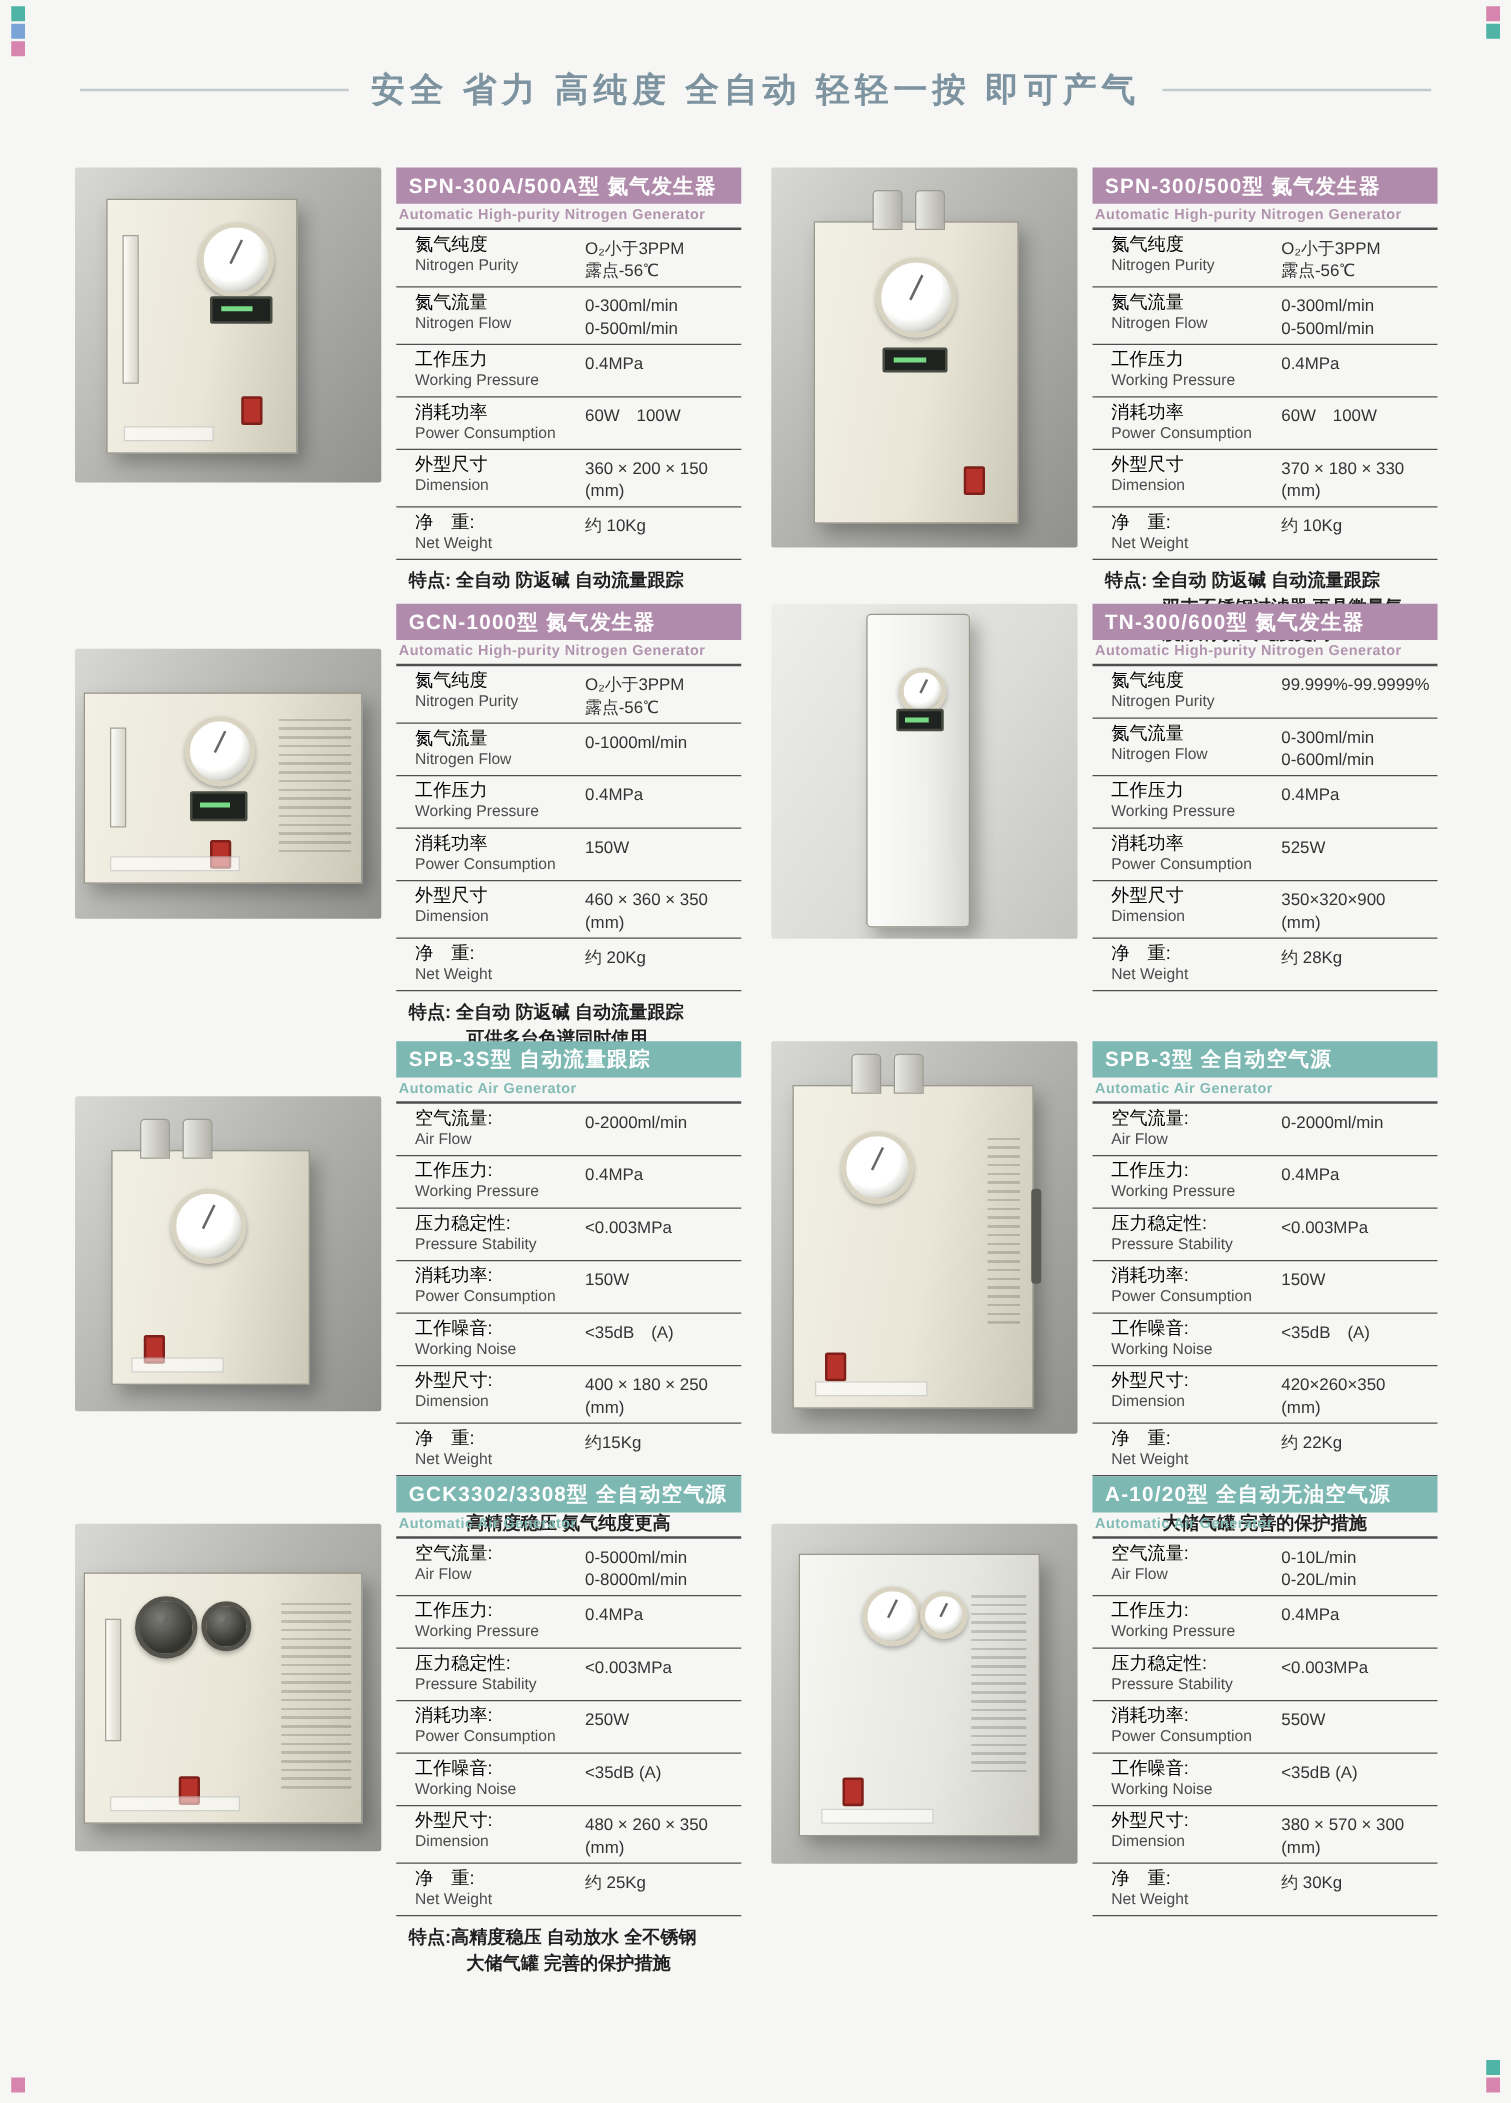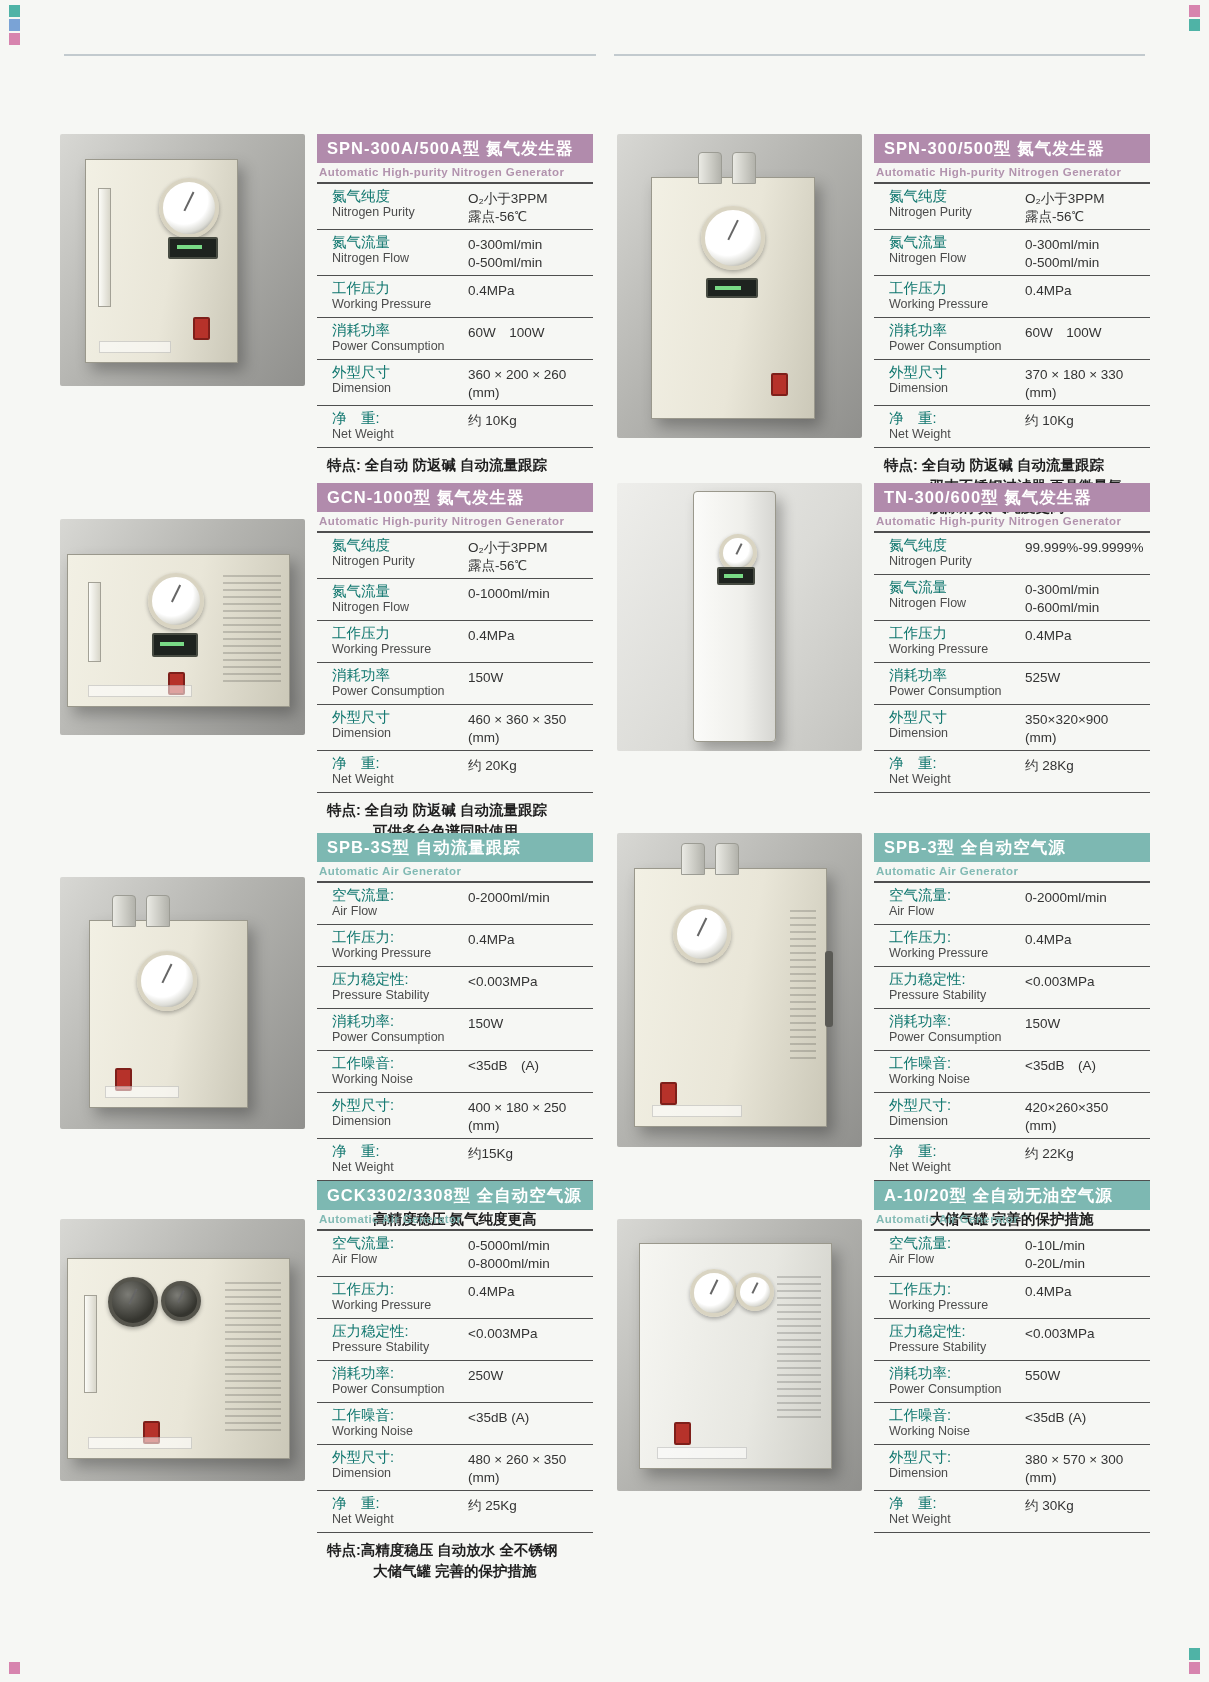"安全 省力 高纯度 全自动 轻轻一按" span.slogan { html: none -> <span>安全 省力 高纯度 全自动 轻轻一按 即可产气</span> }
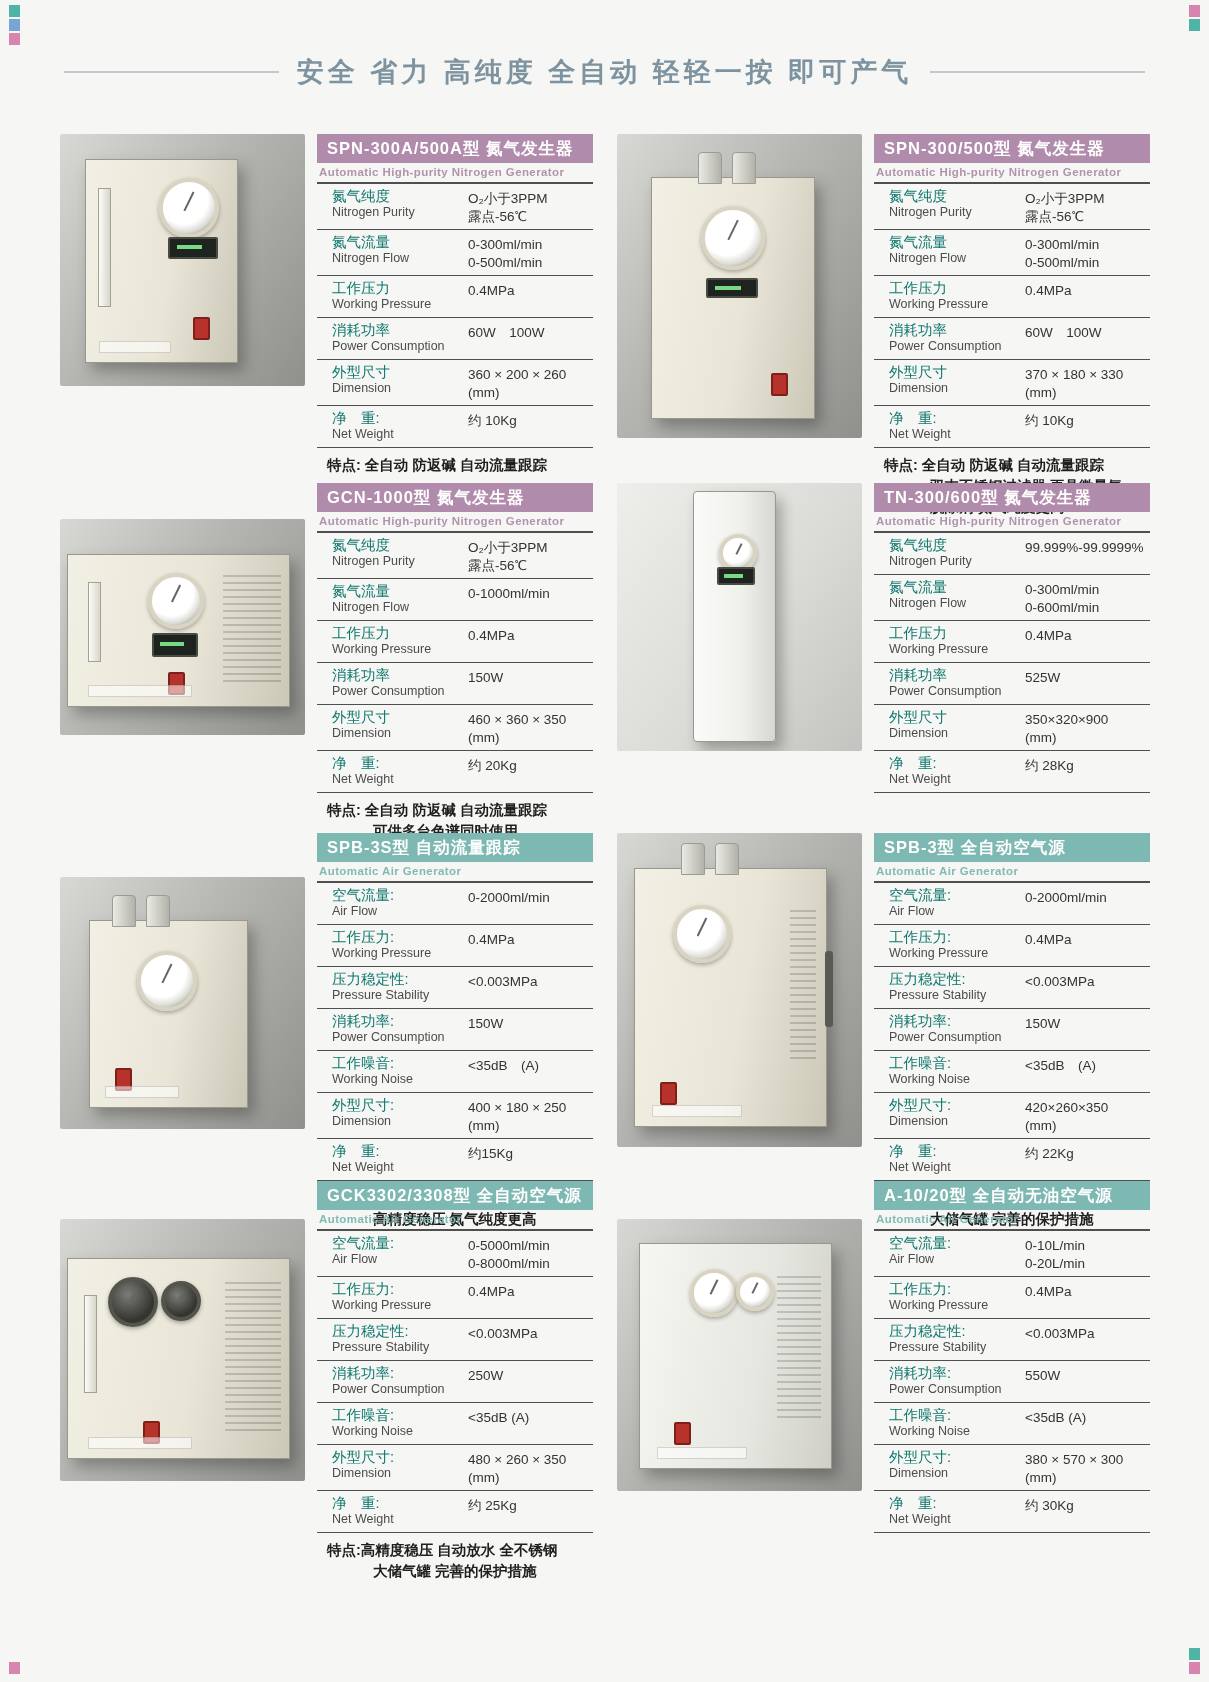"氮气纯度" .cn { color: #0f766e -> #000000 }
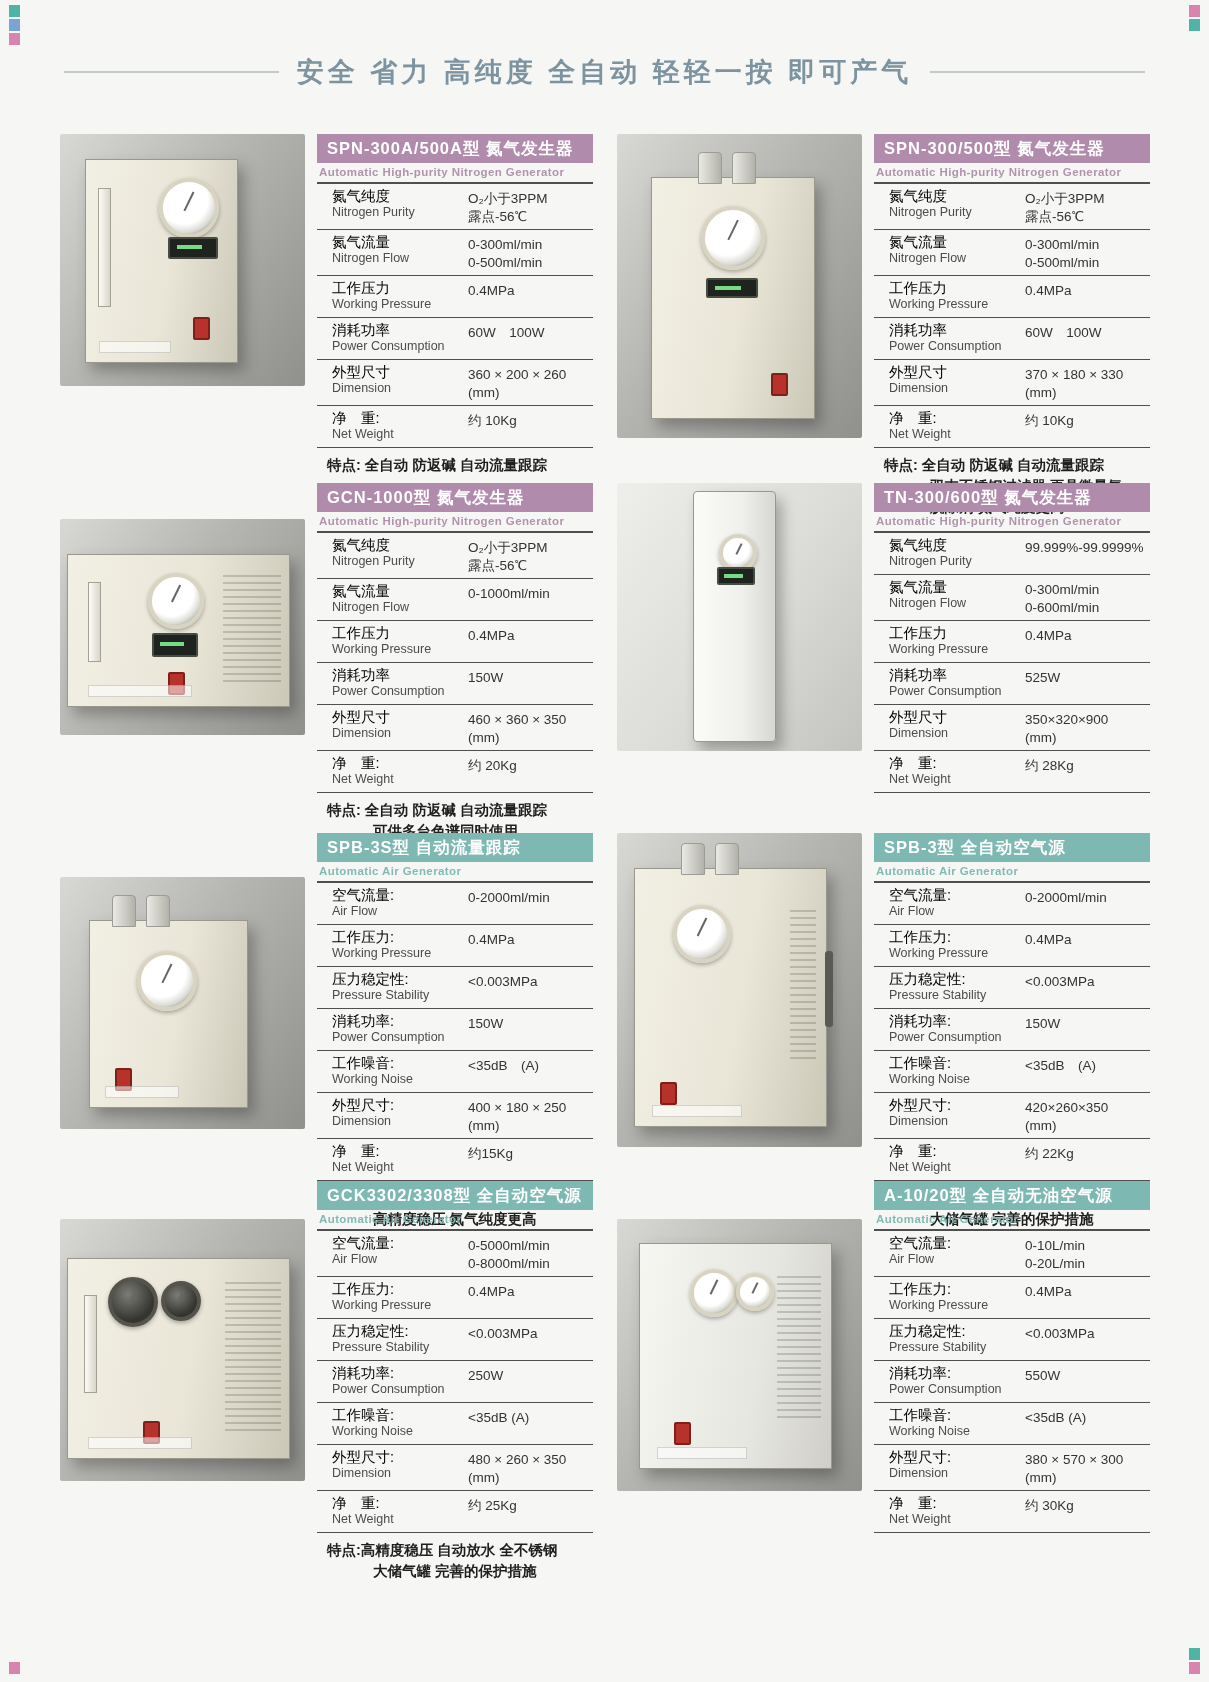"360 × 200 × 260" div.val { text: 260 -> 150 }
